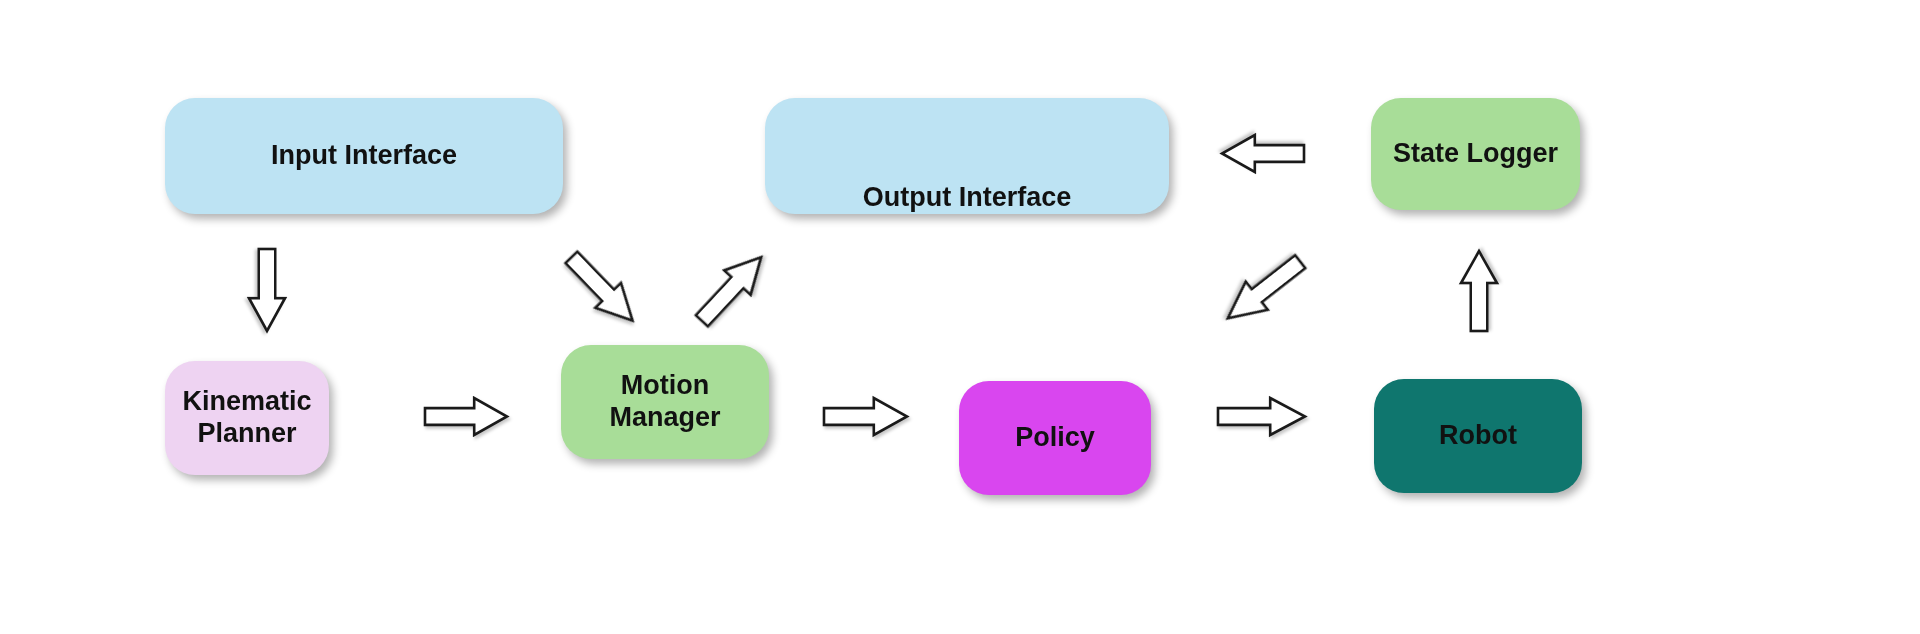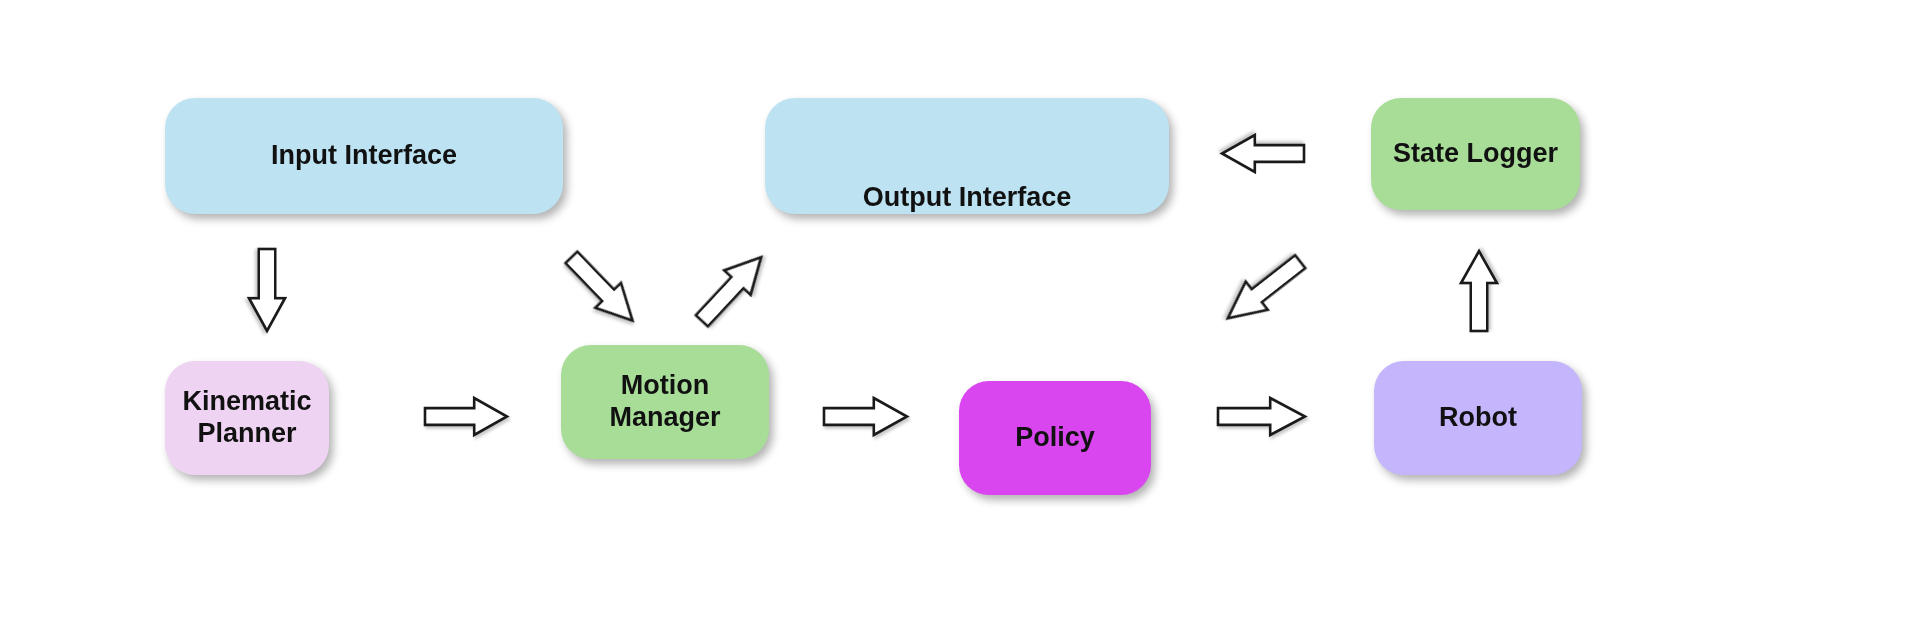"Robot" div.node { background: #c4b5fd -> #0f766e; top: 361px -> 379px }
